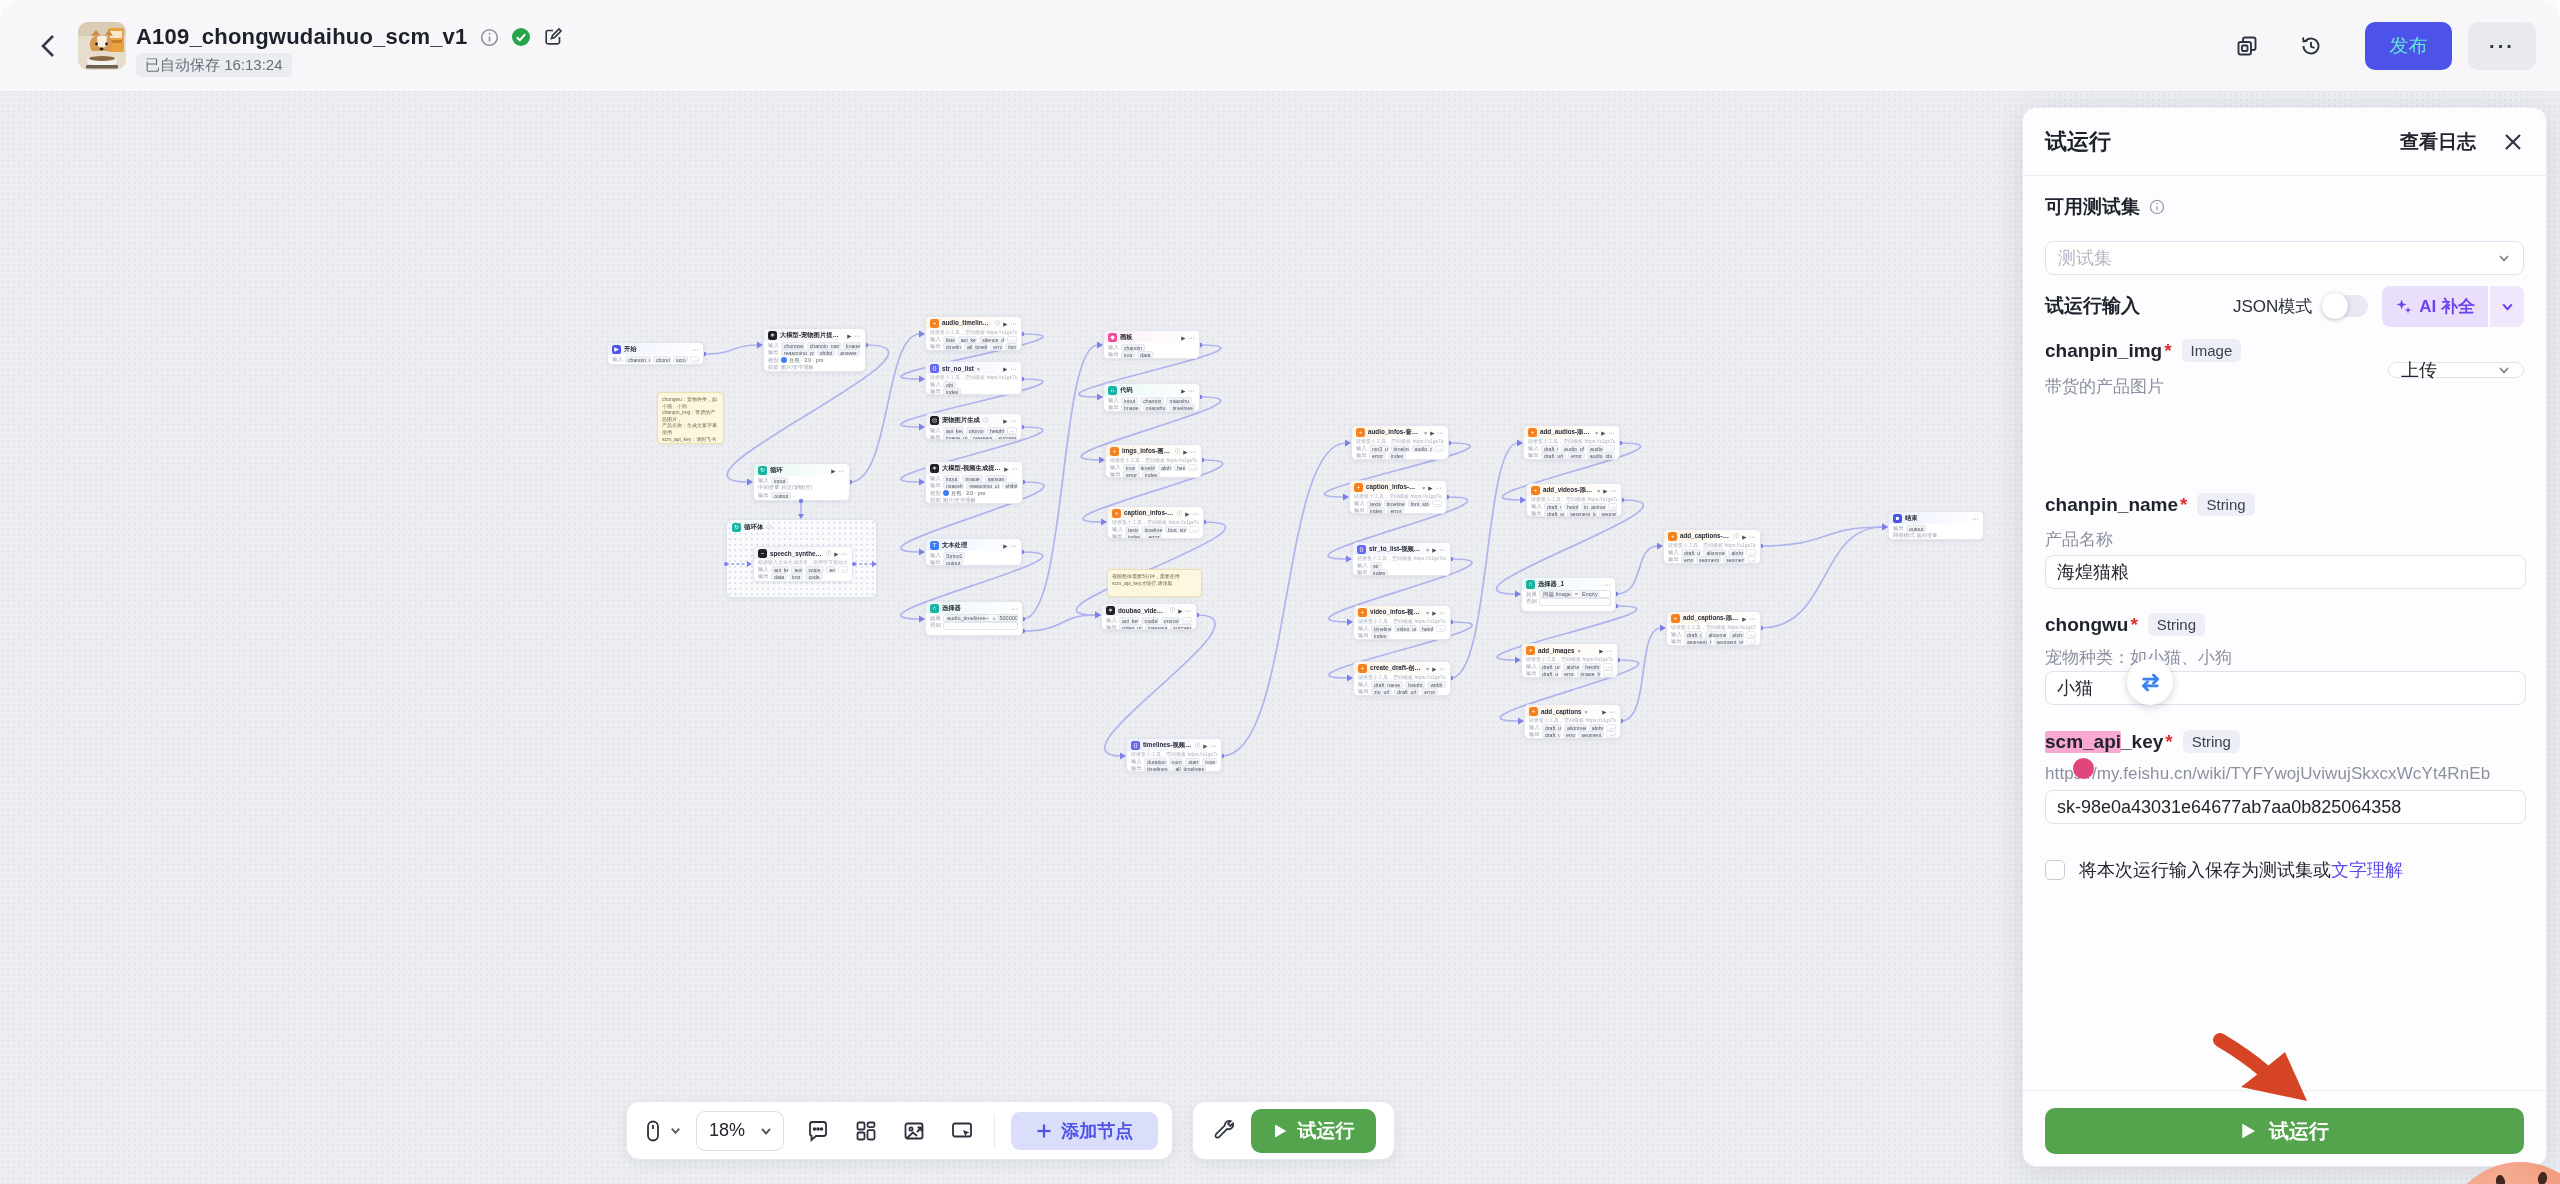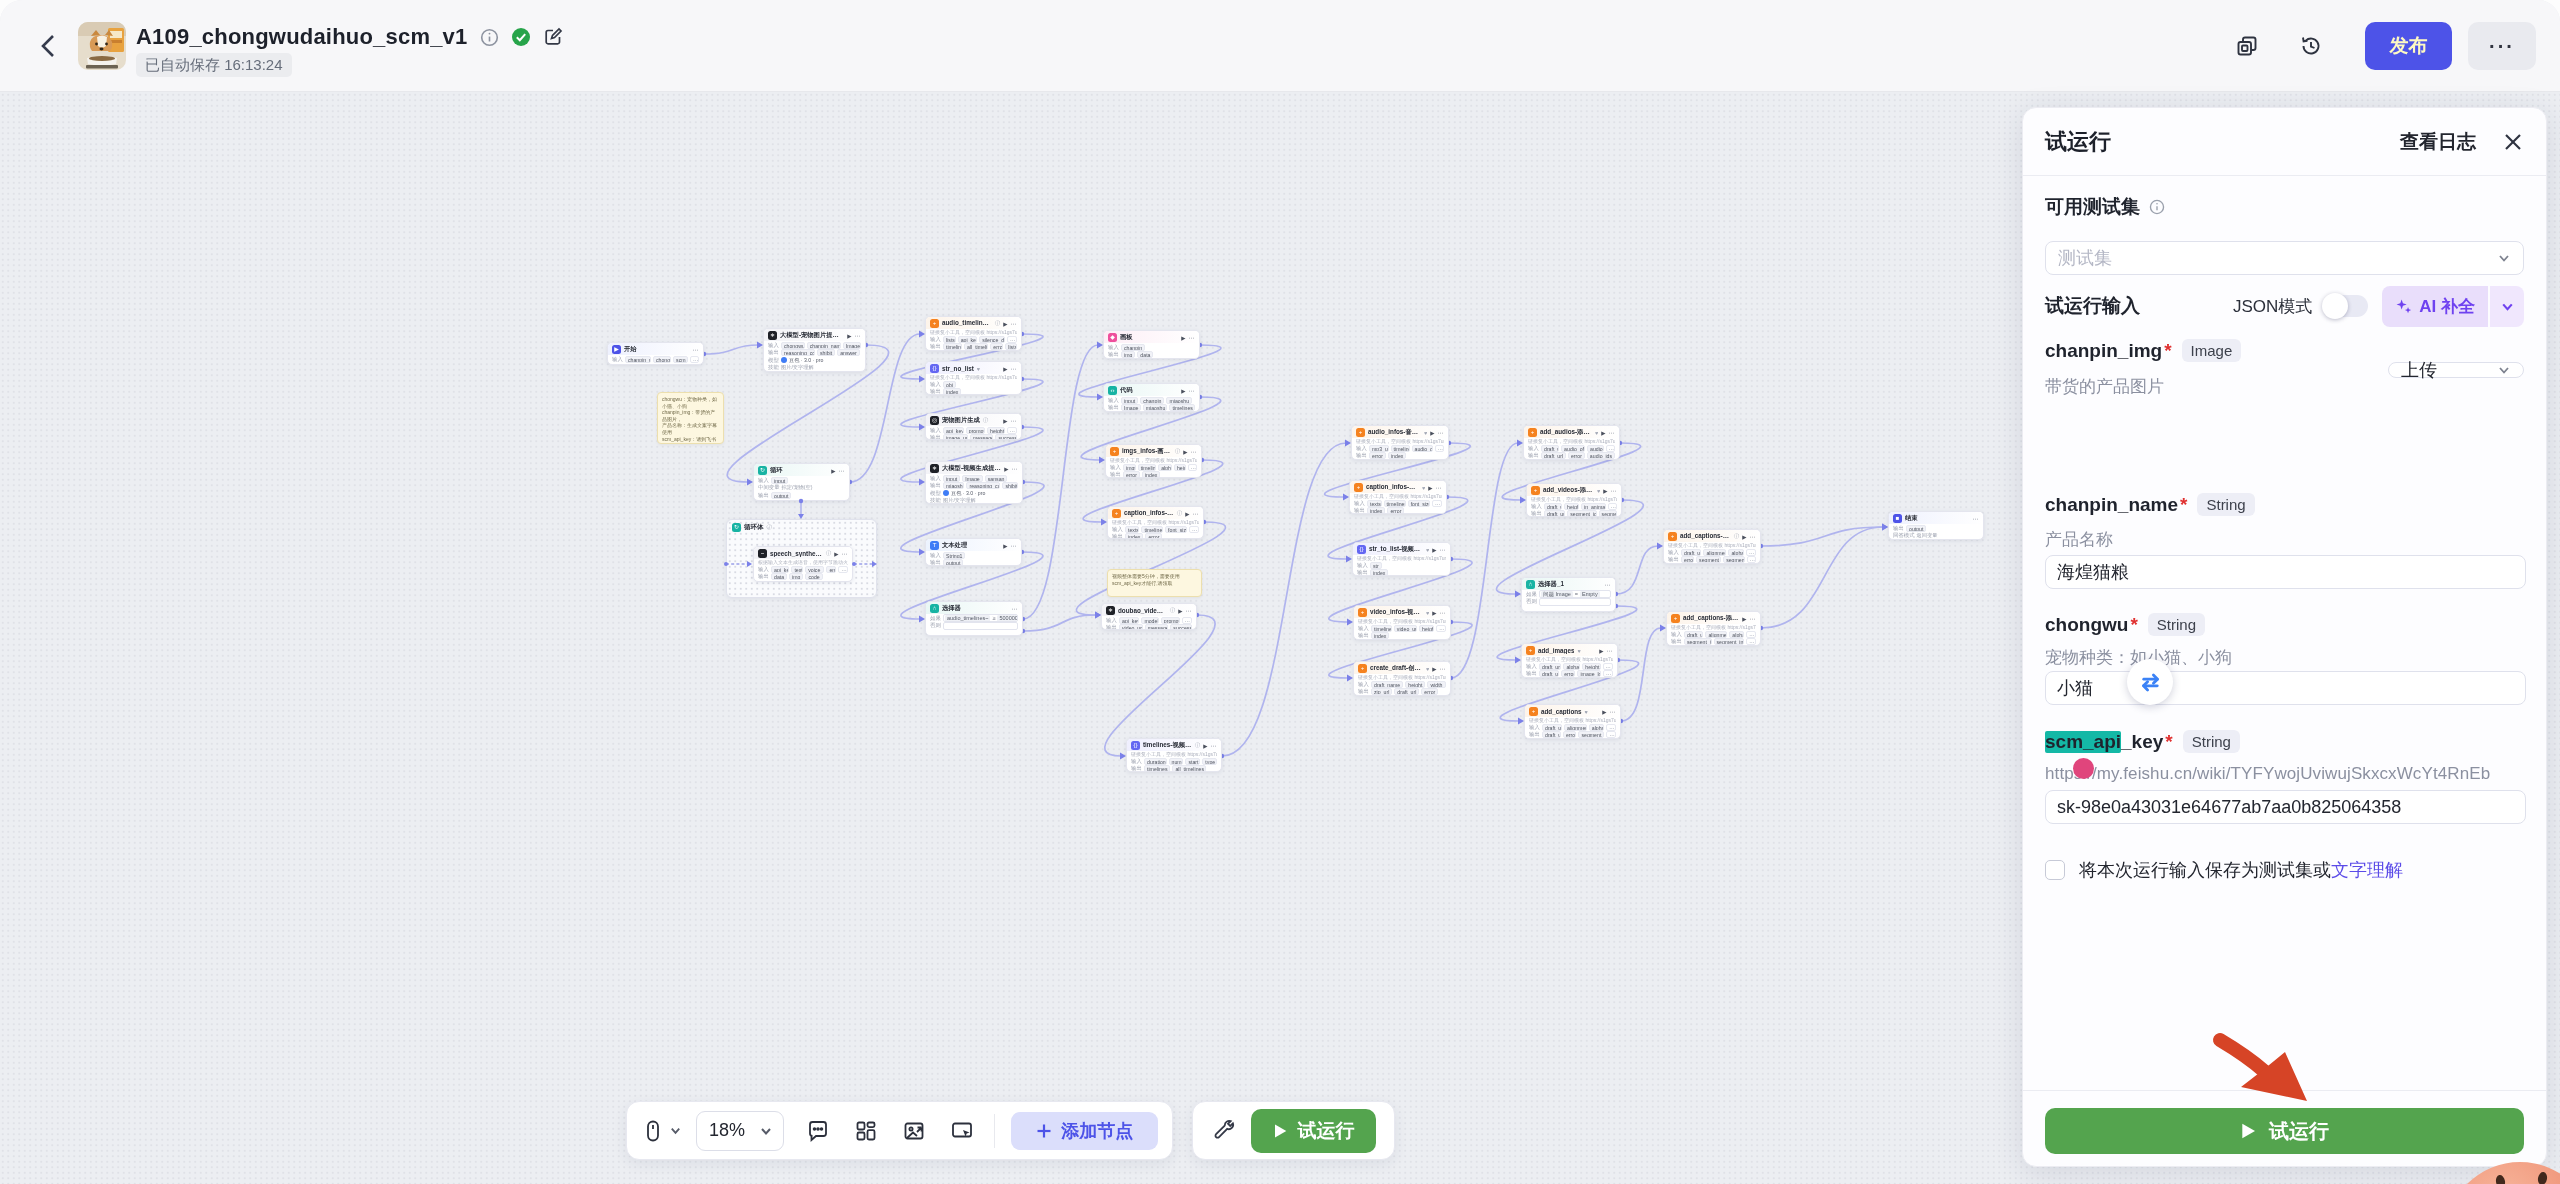"发布" .btn-publish { color: #fef9c3 -> #5eead4; font-weight: bold -> normal }
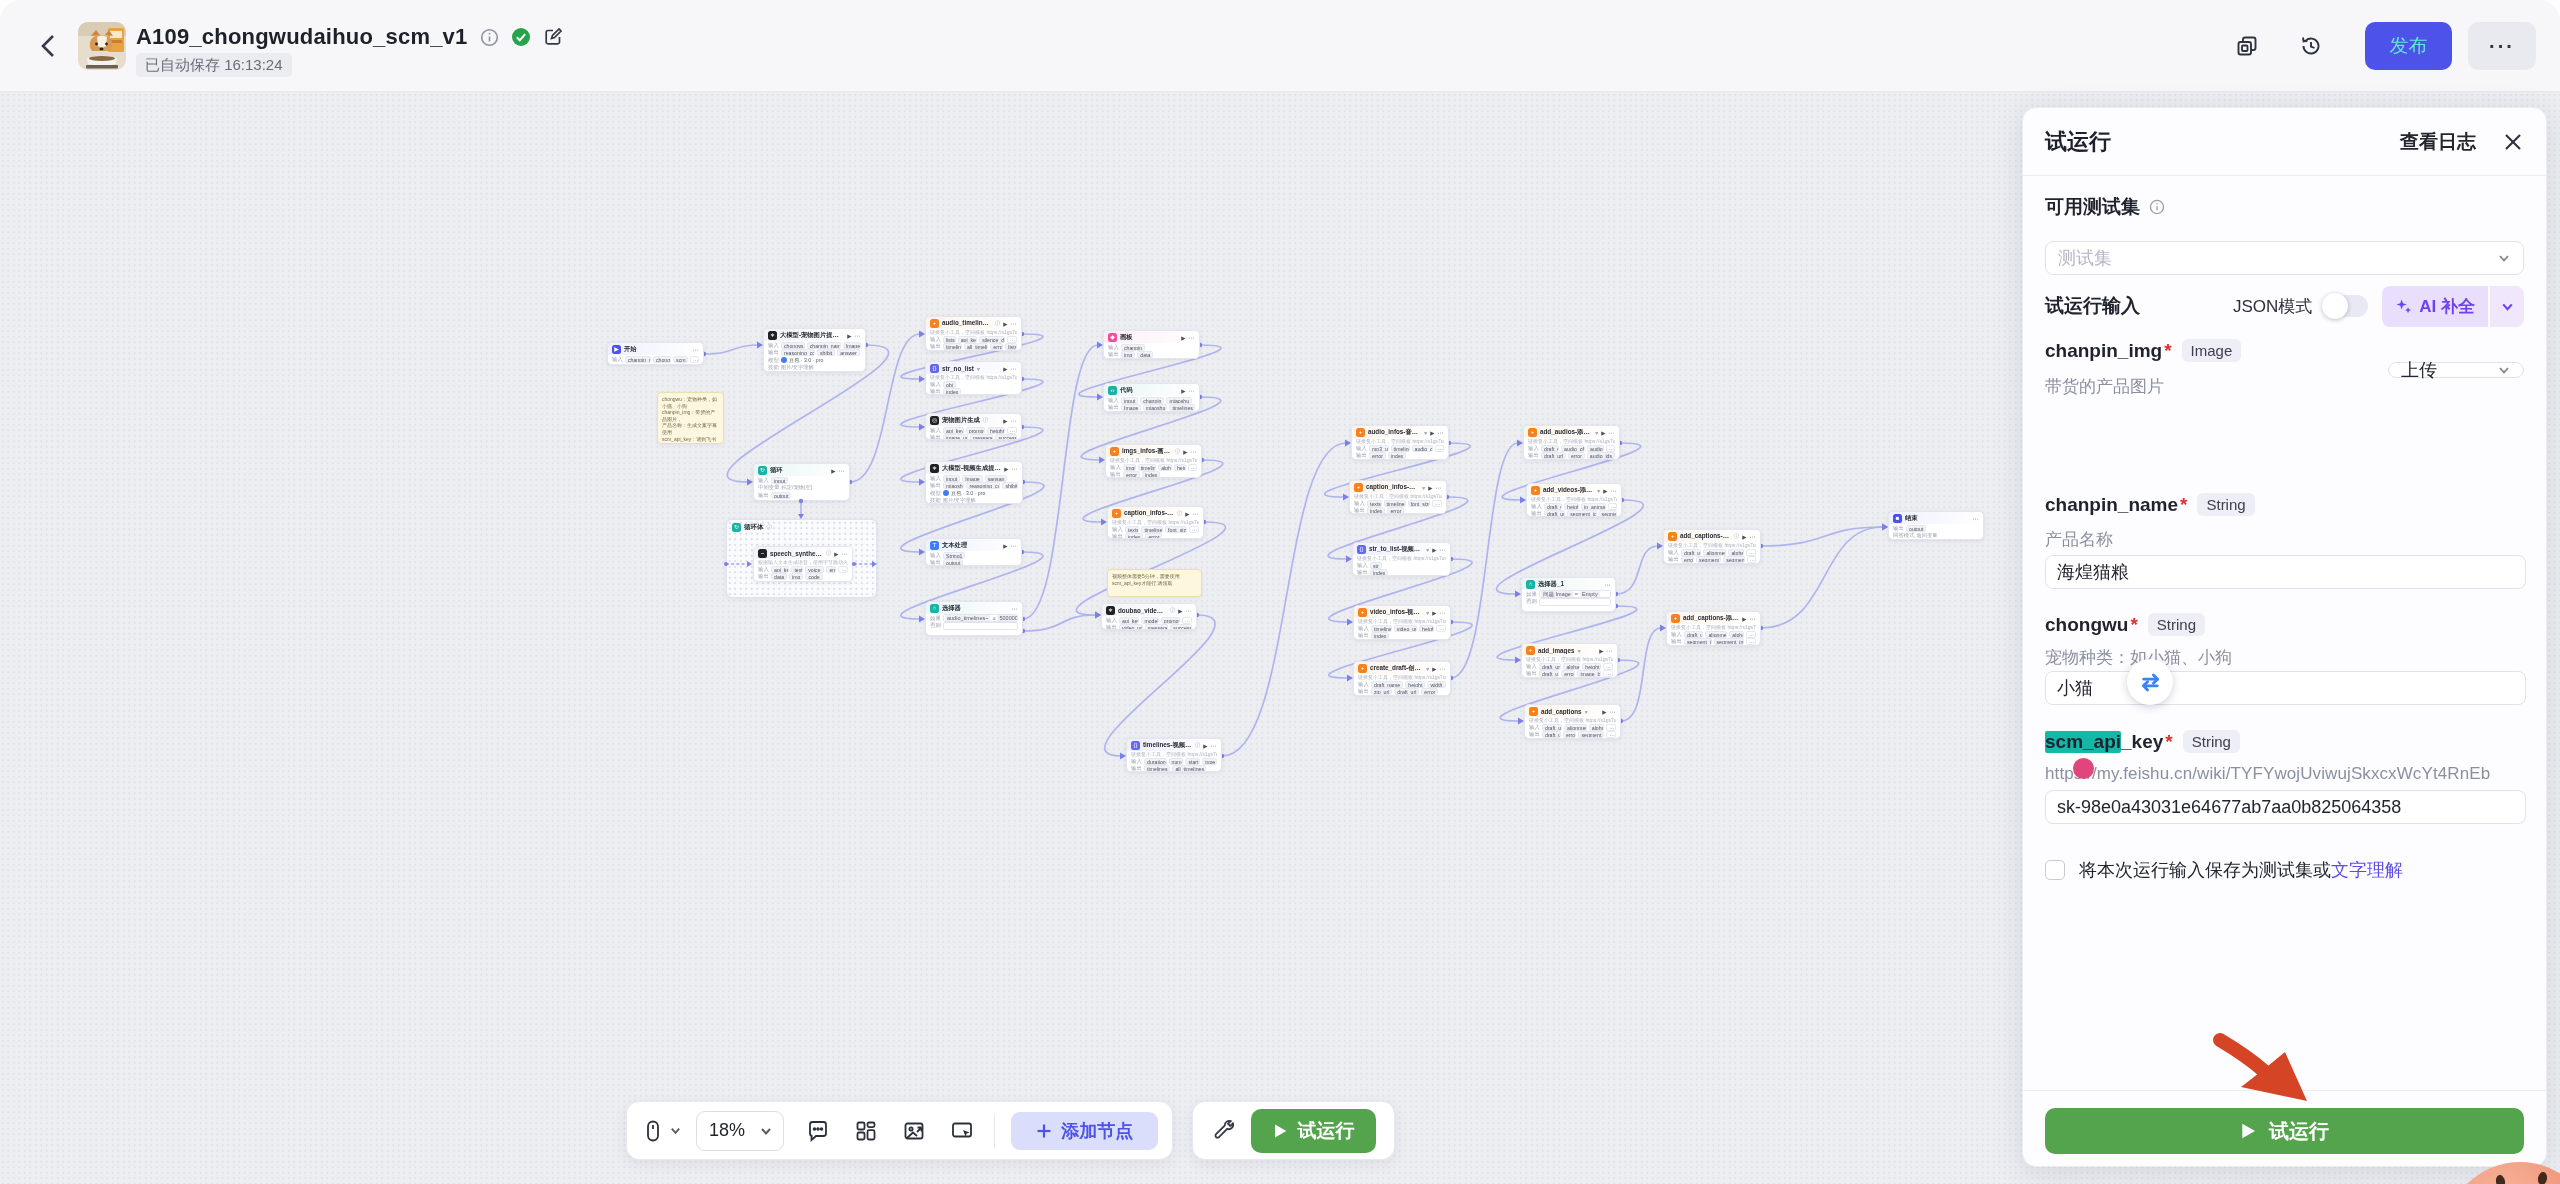"scm_api" .hl { background: #14b8a6 -> #f9a8d4 }
